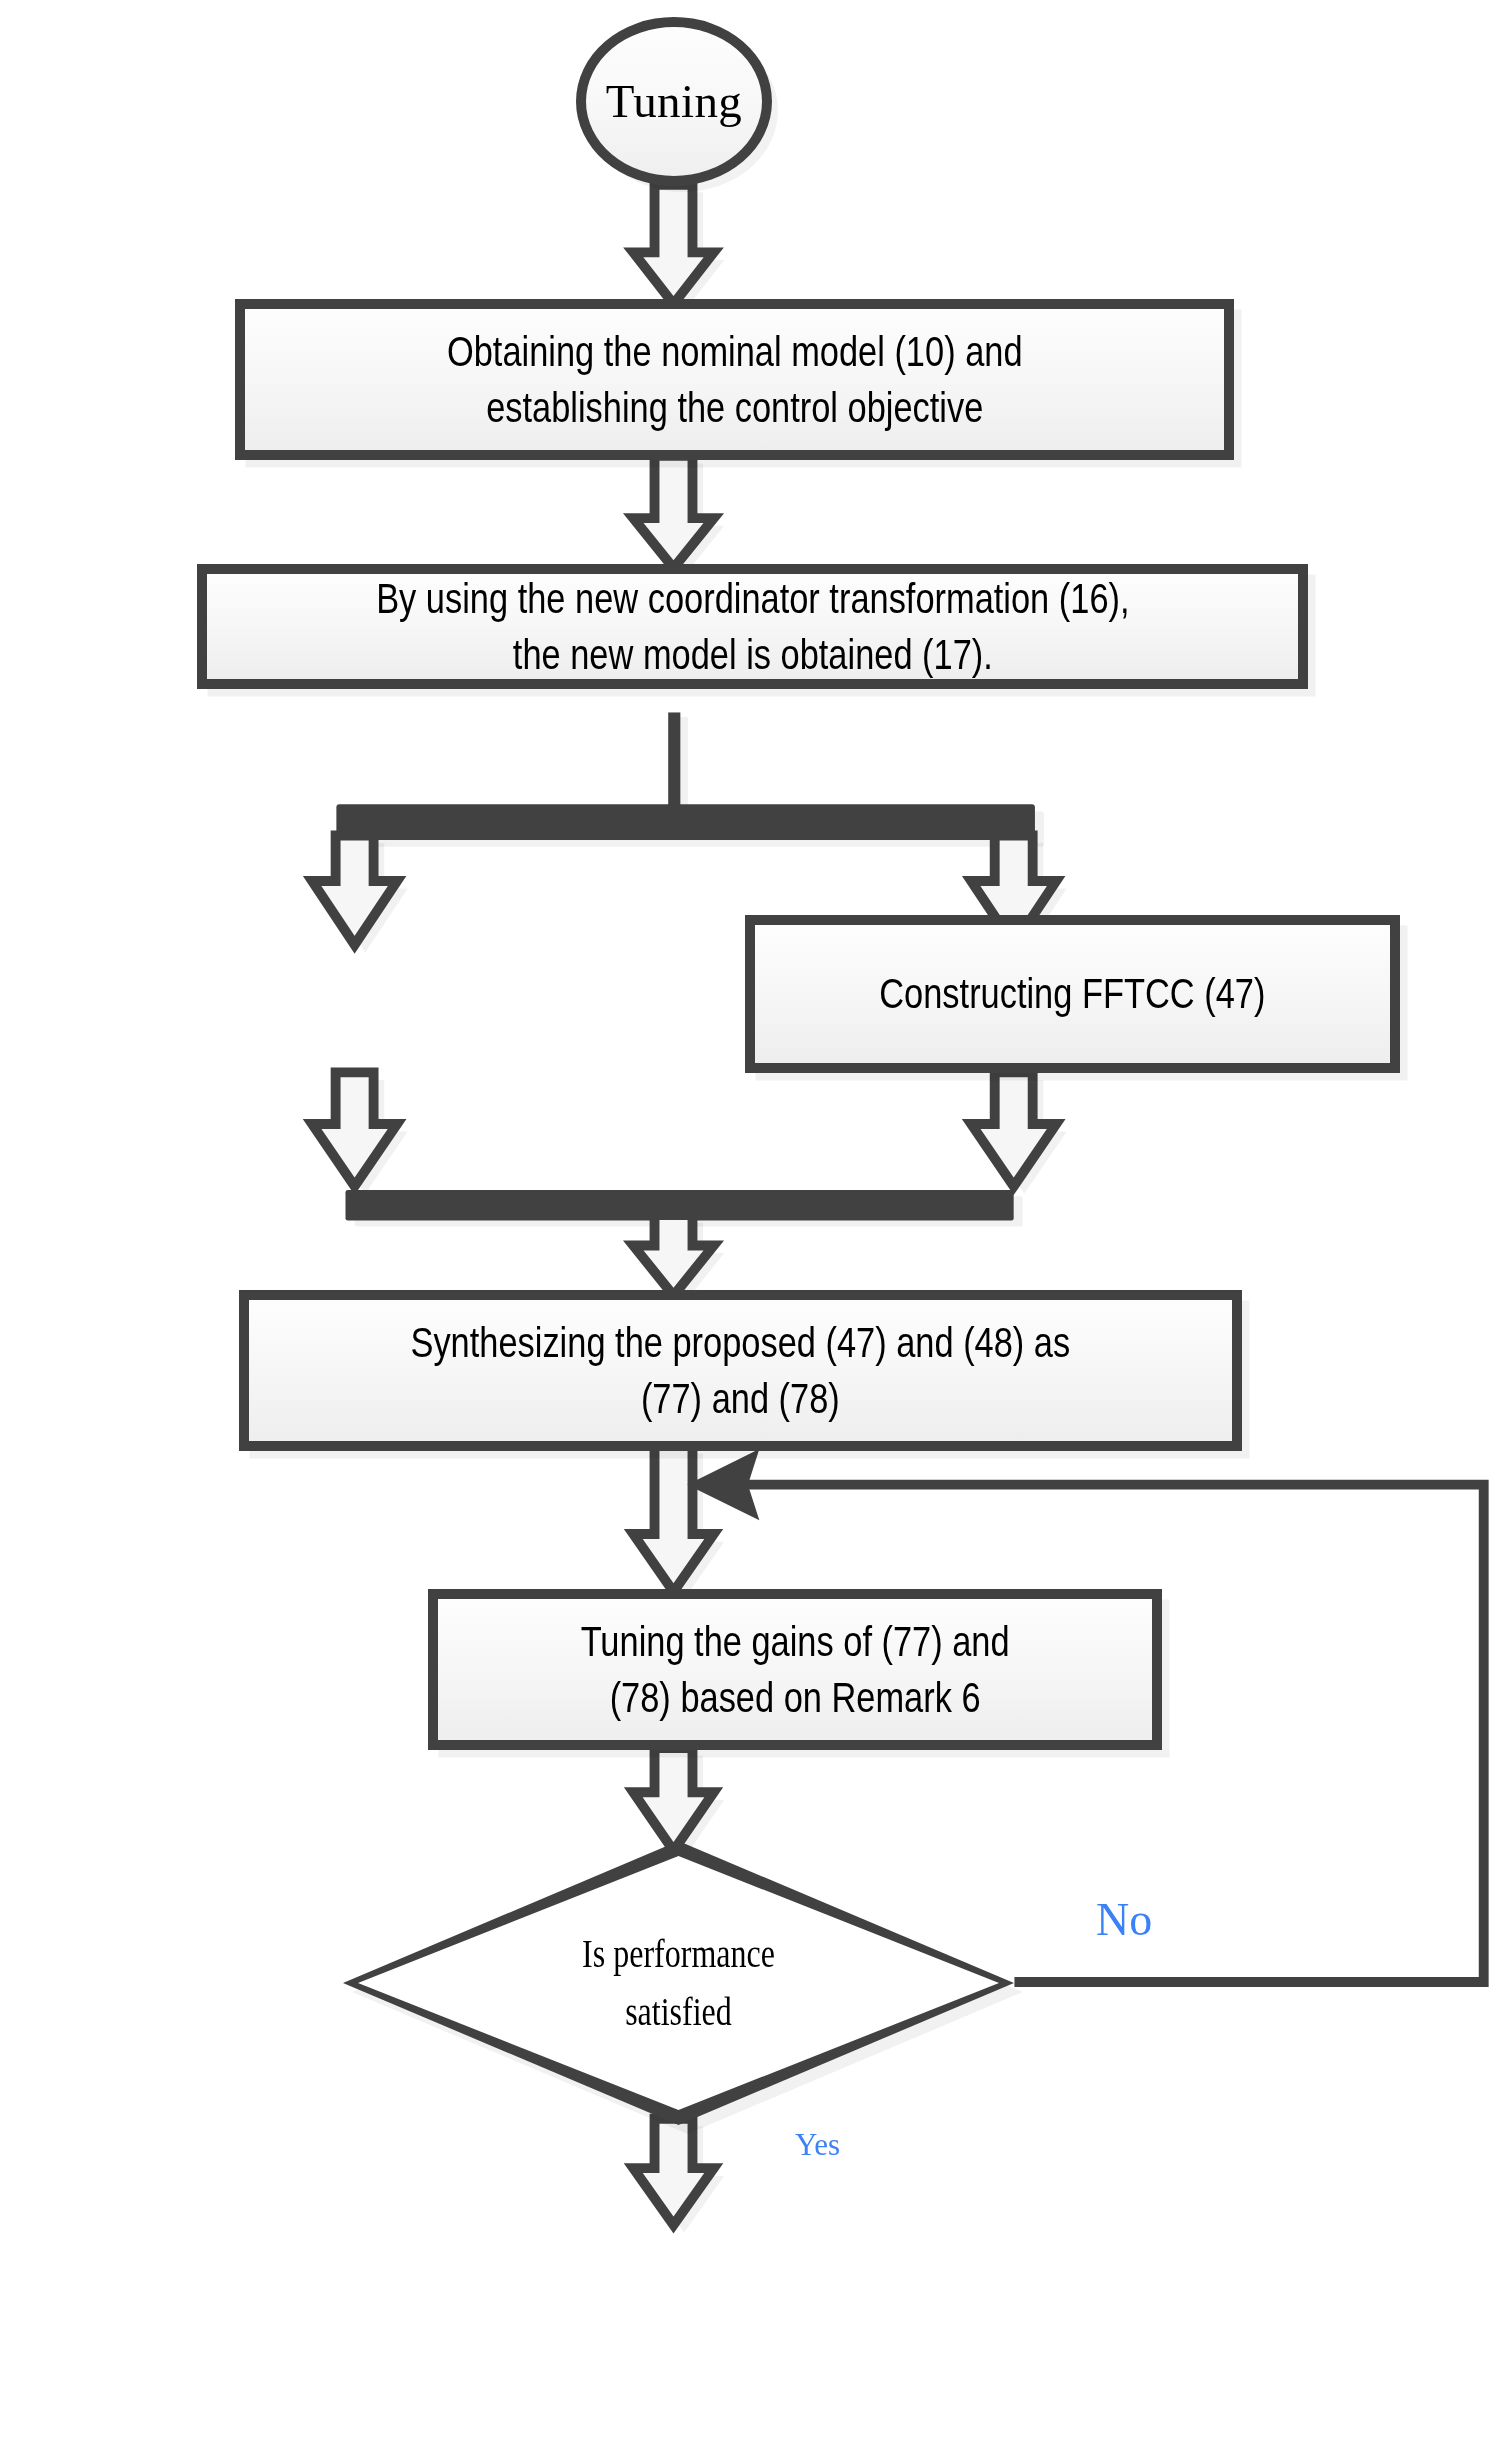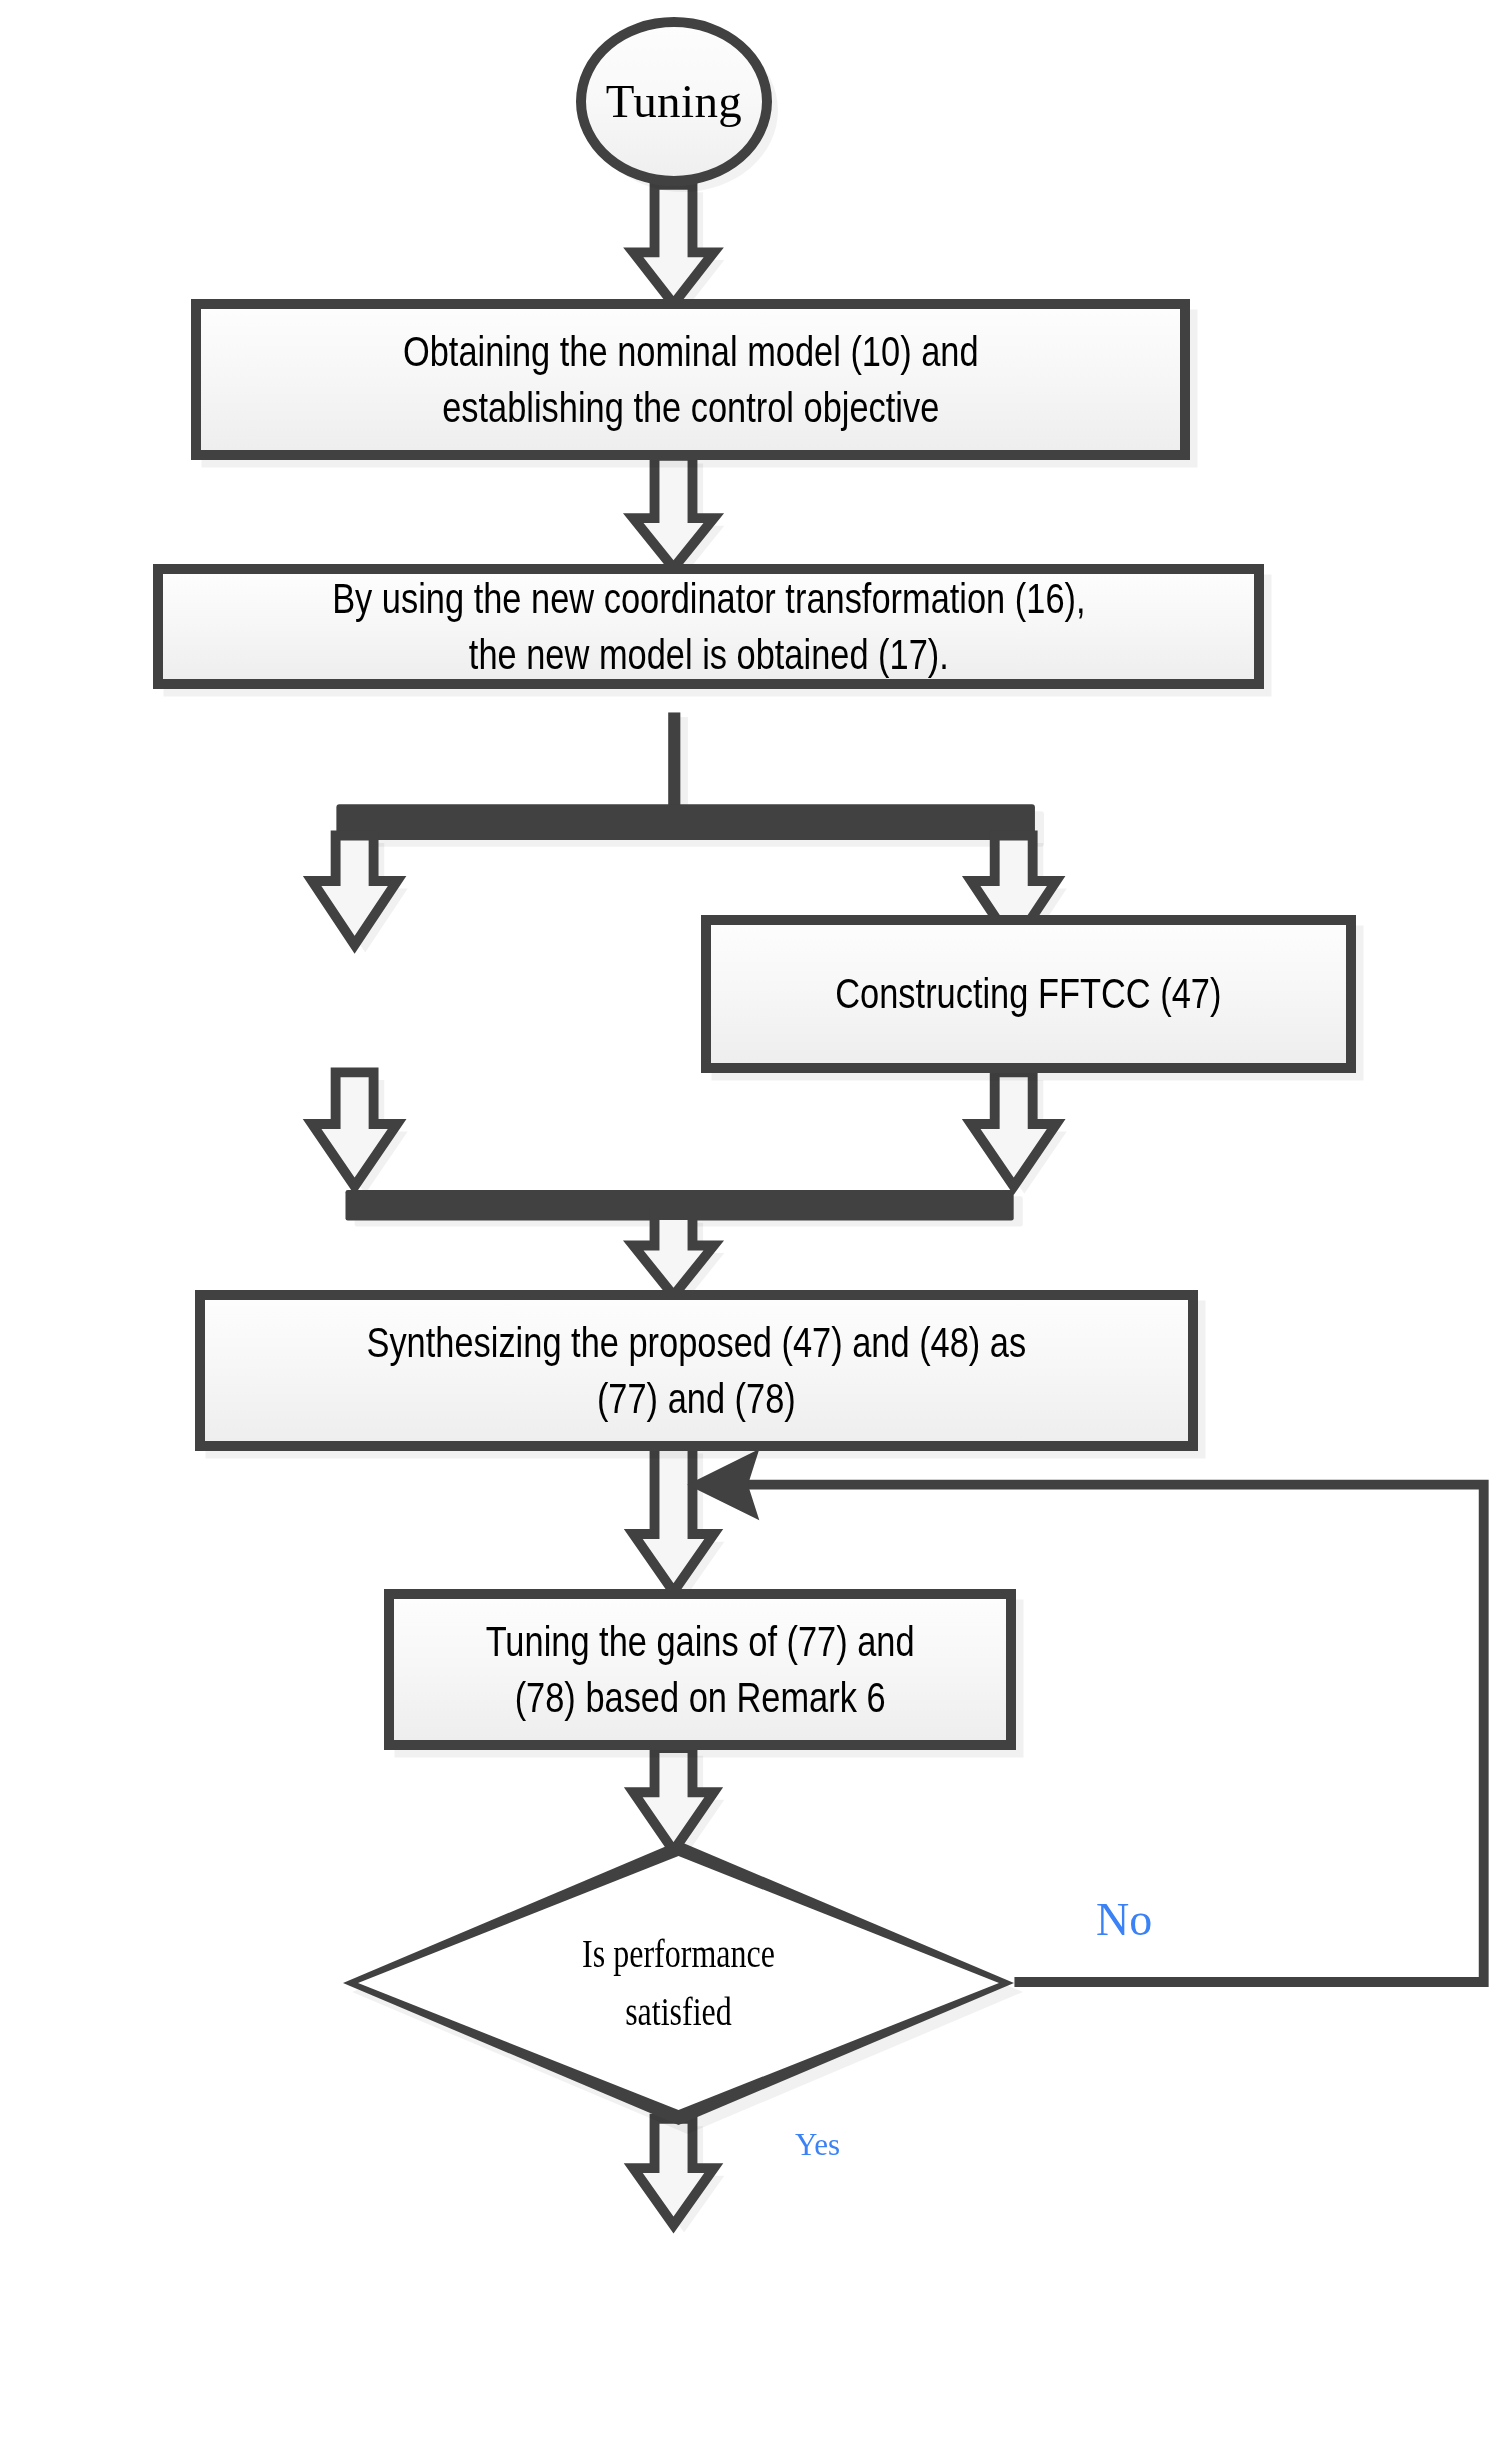"Obtaining the nominal model (10)" .rect { margin-left: none -> 44px }
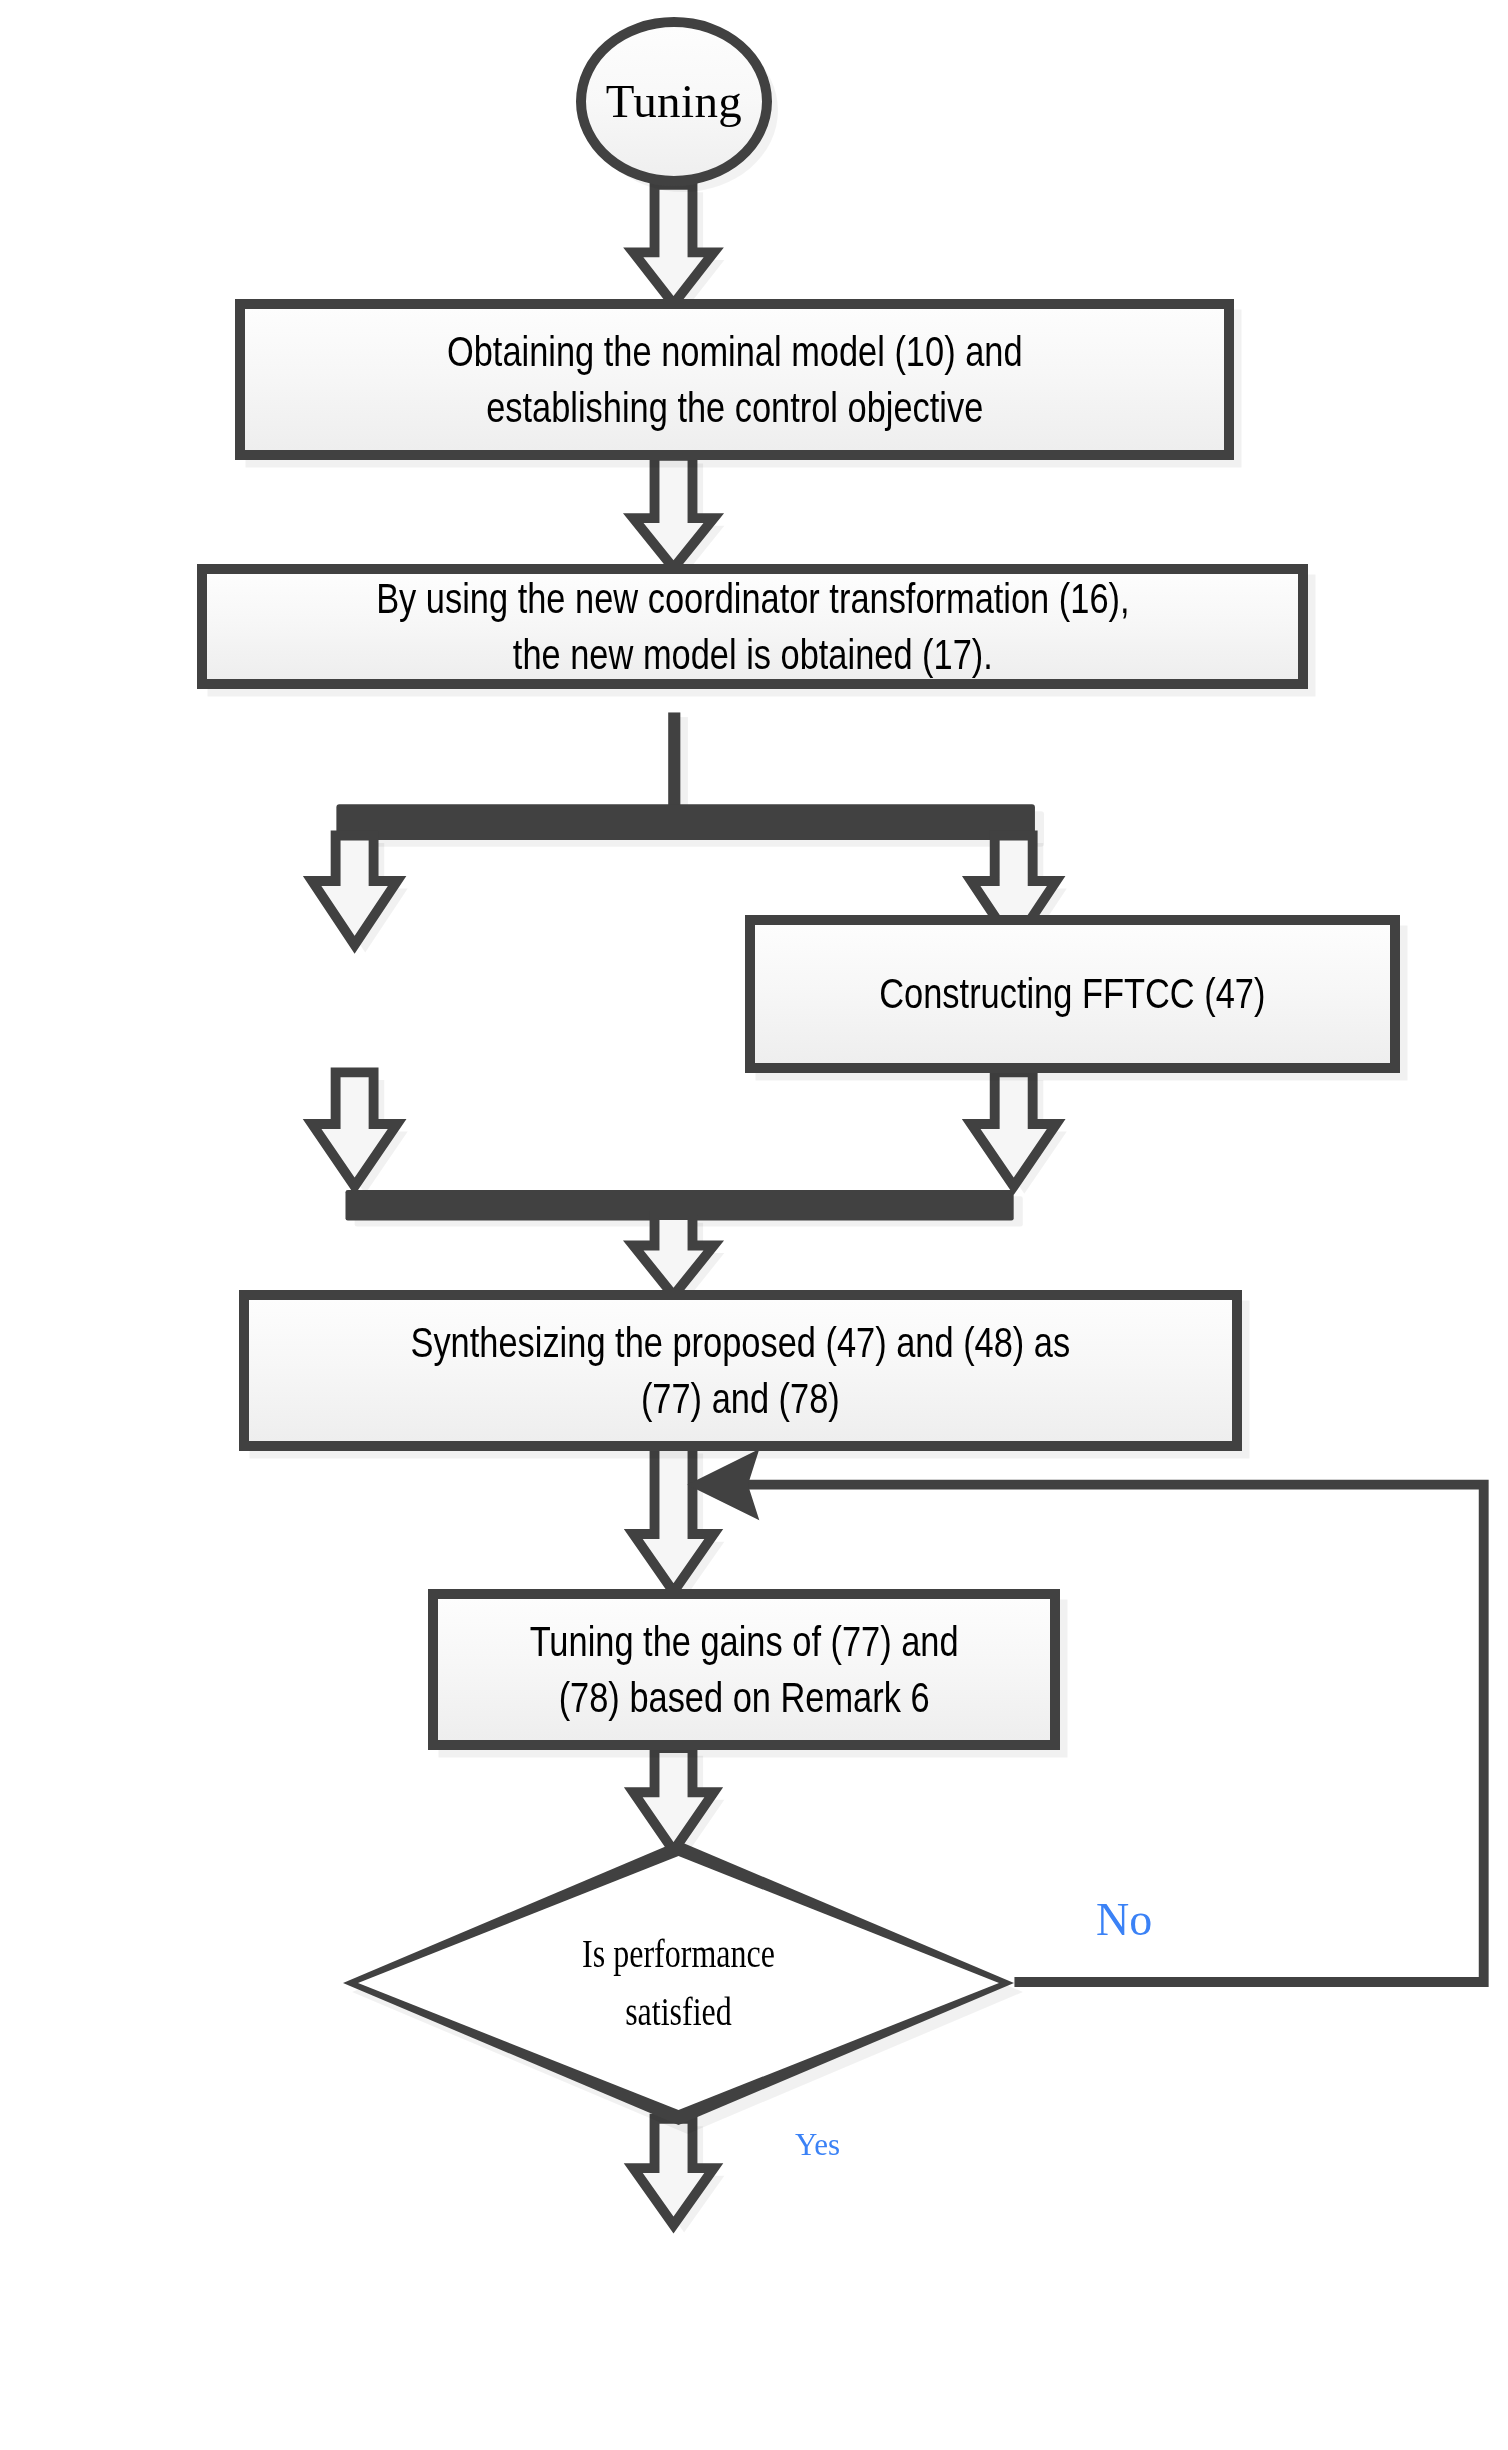"Tuning the gains of (77)" div.node { width: 632px -> 734px }
